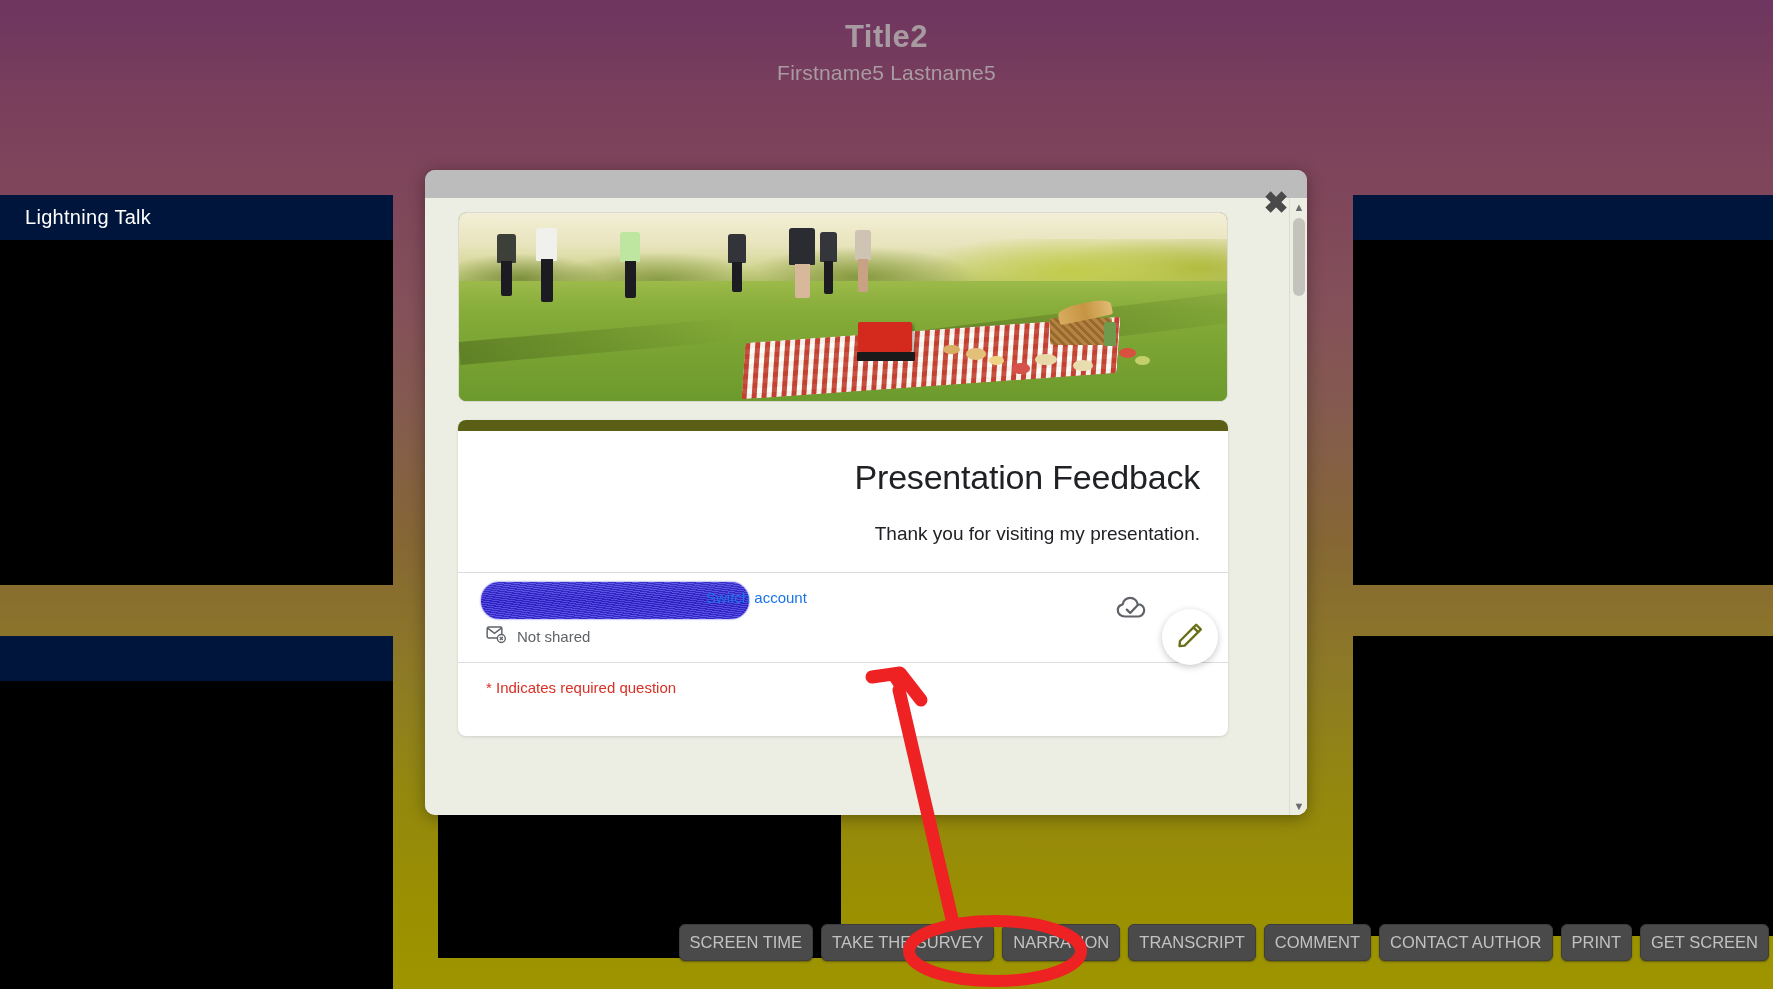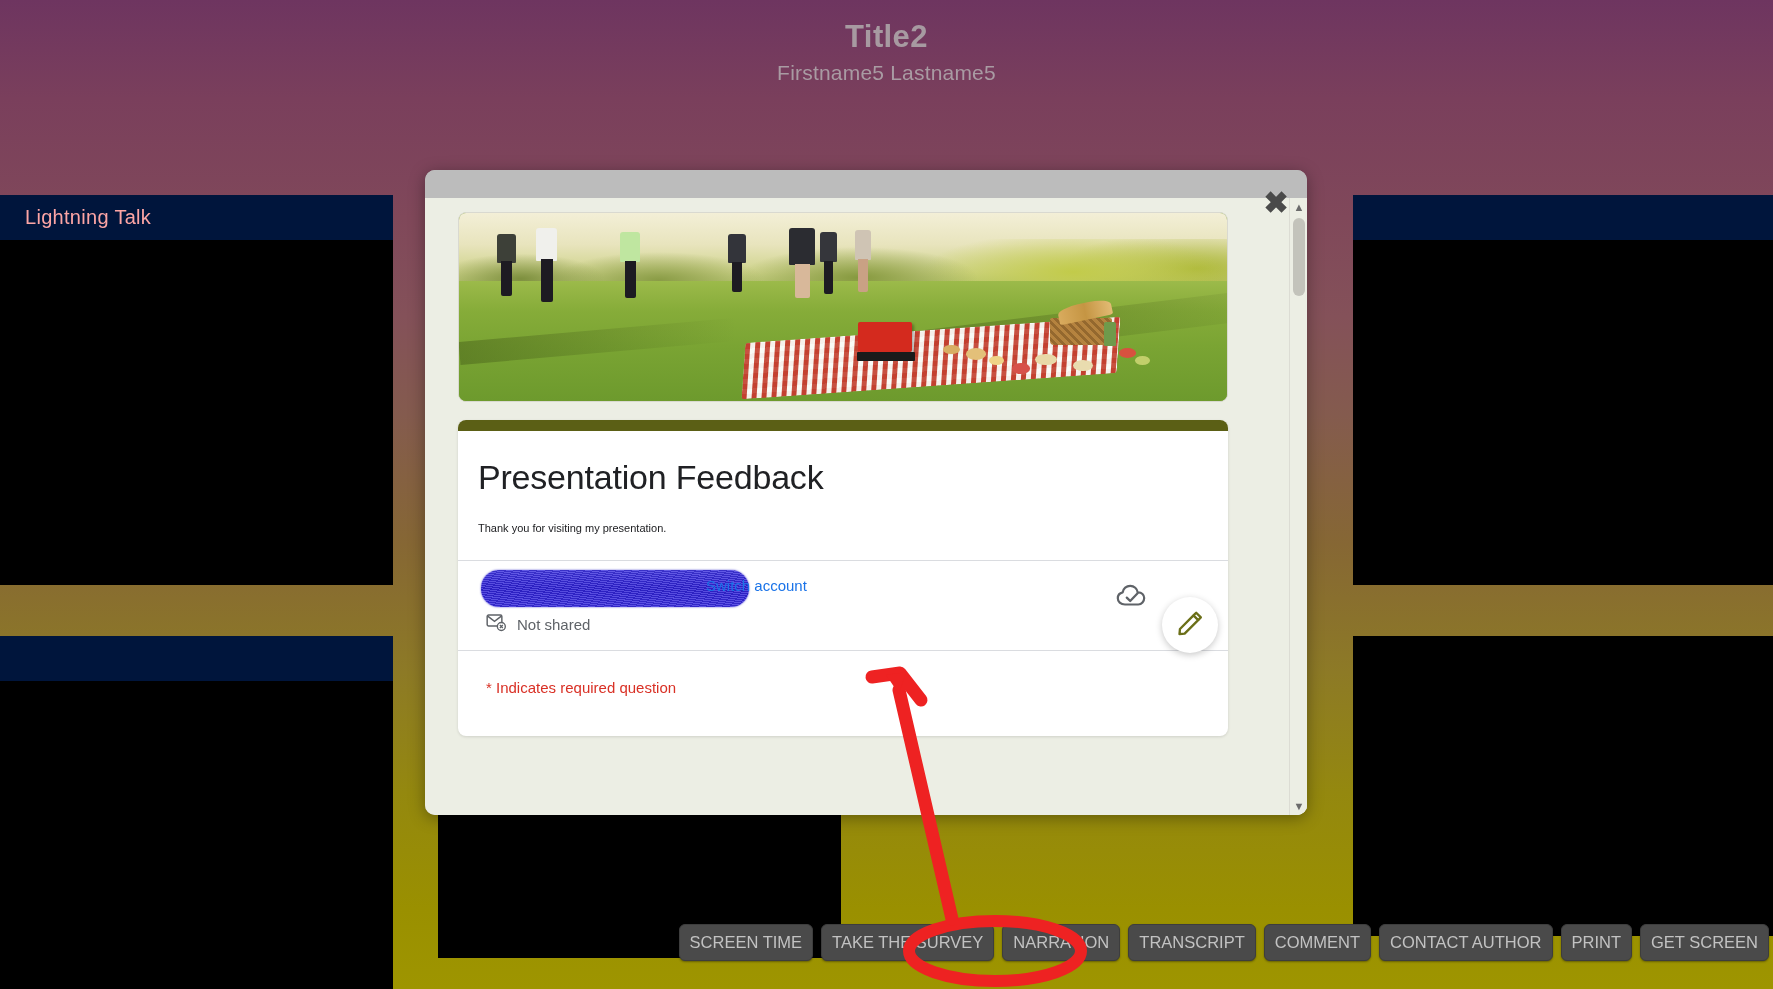"Lightning Talk" .panel-bar-label { color: #fca5a5 -> #ffffff }
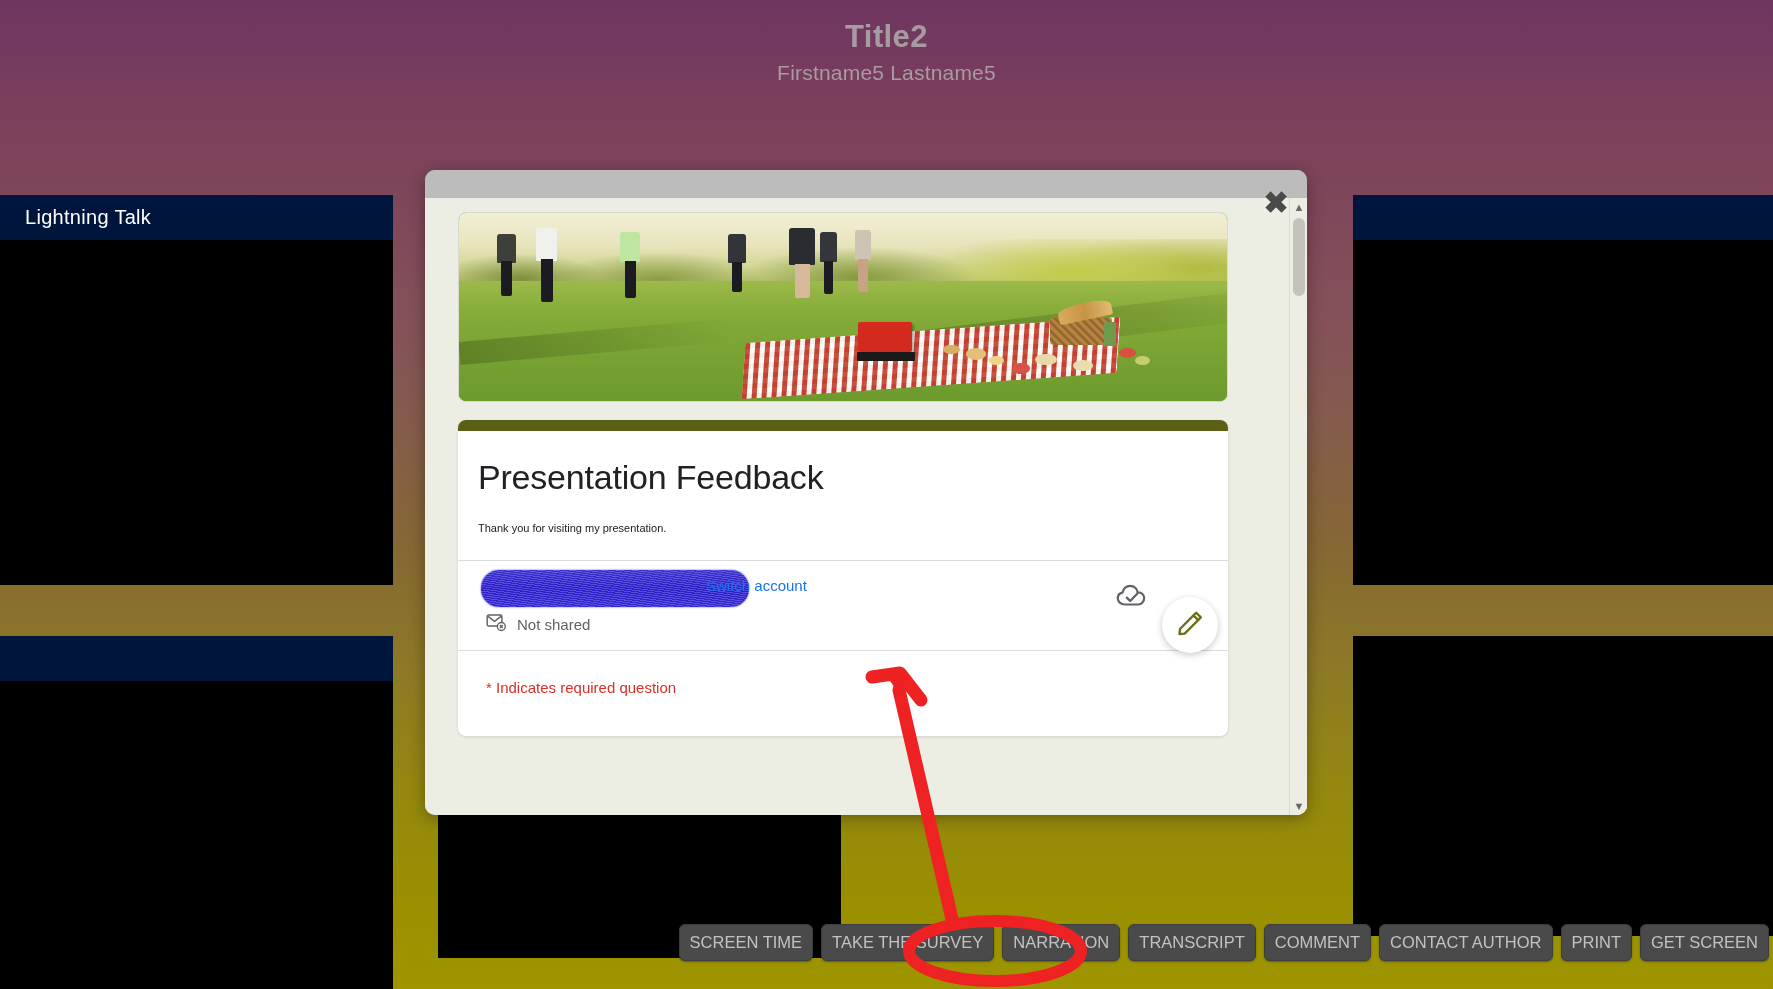"Presentation Feedback" #card-inner { padding: 26px 28px 0 20px -> 26px 28px 0 28px; text-align: none -> right }
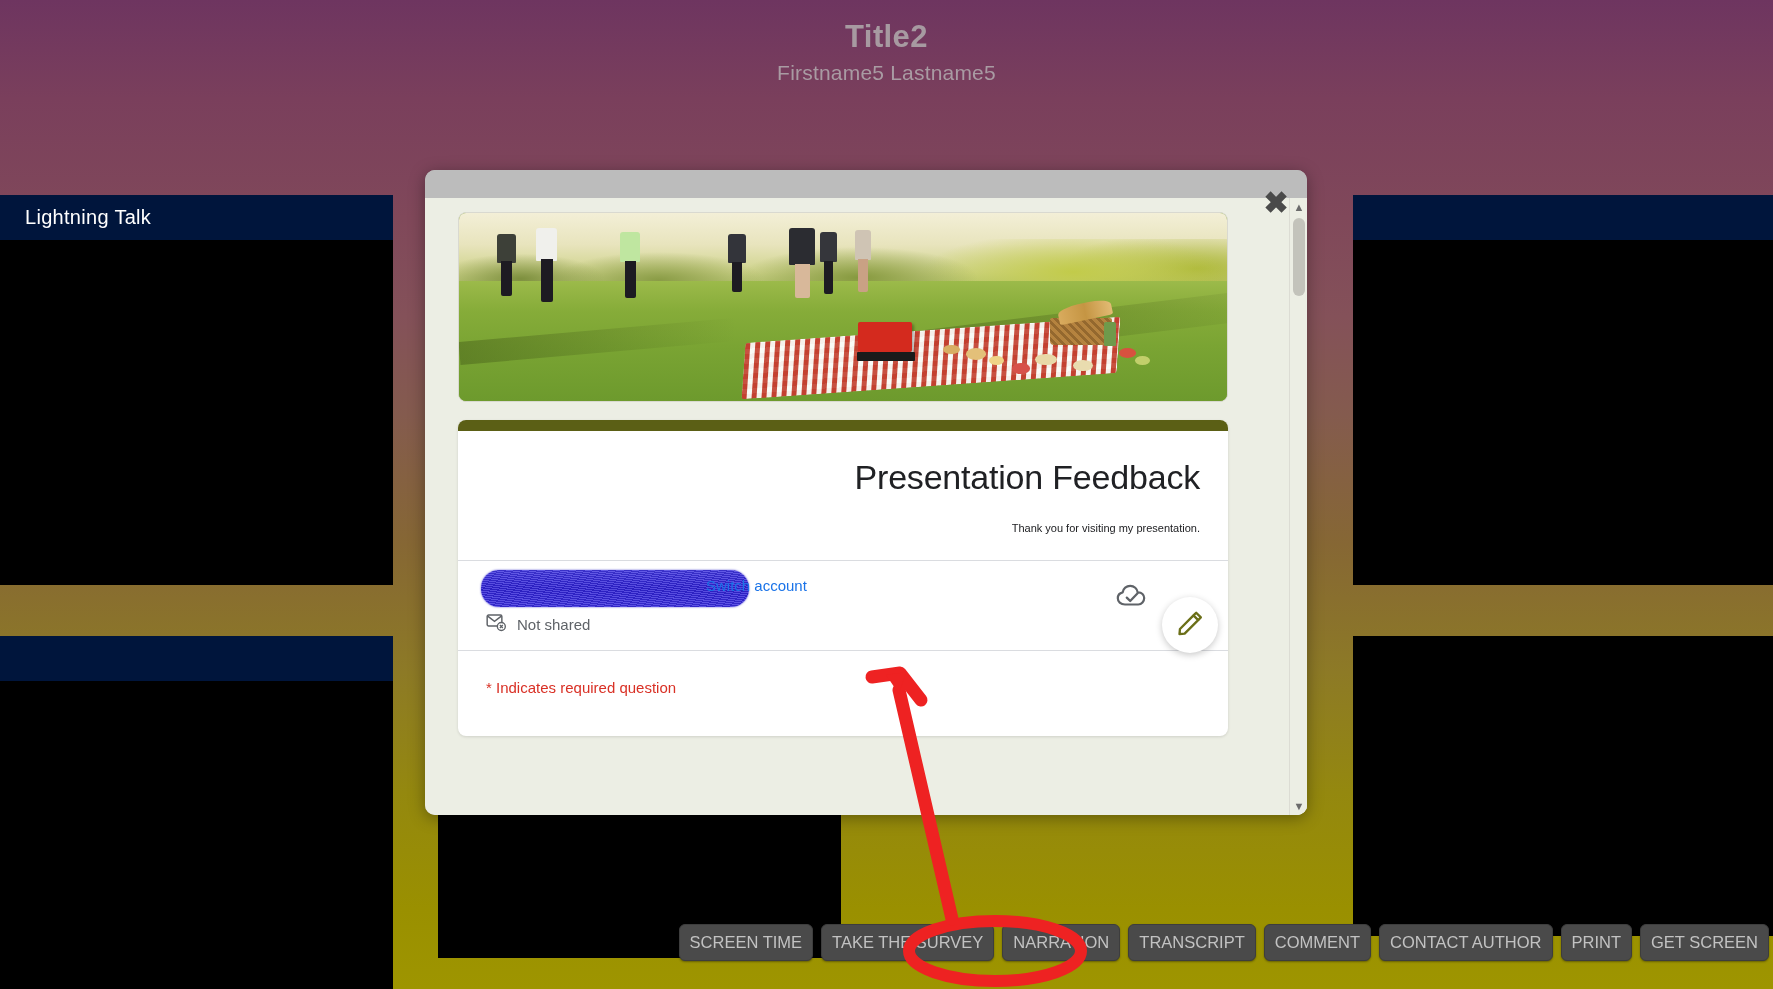"Thank you for visiting my" .form-para { font-size: 11px -> 19px }
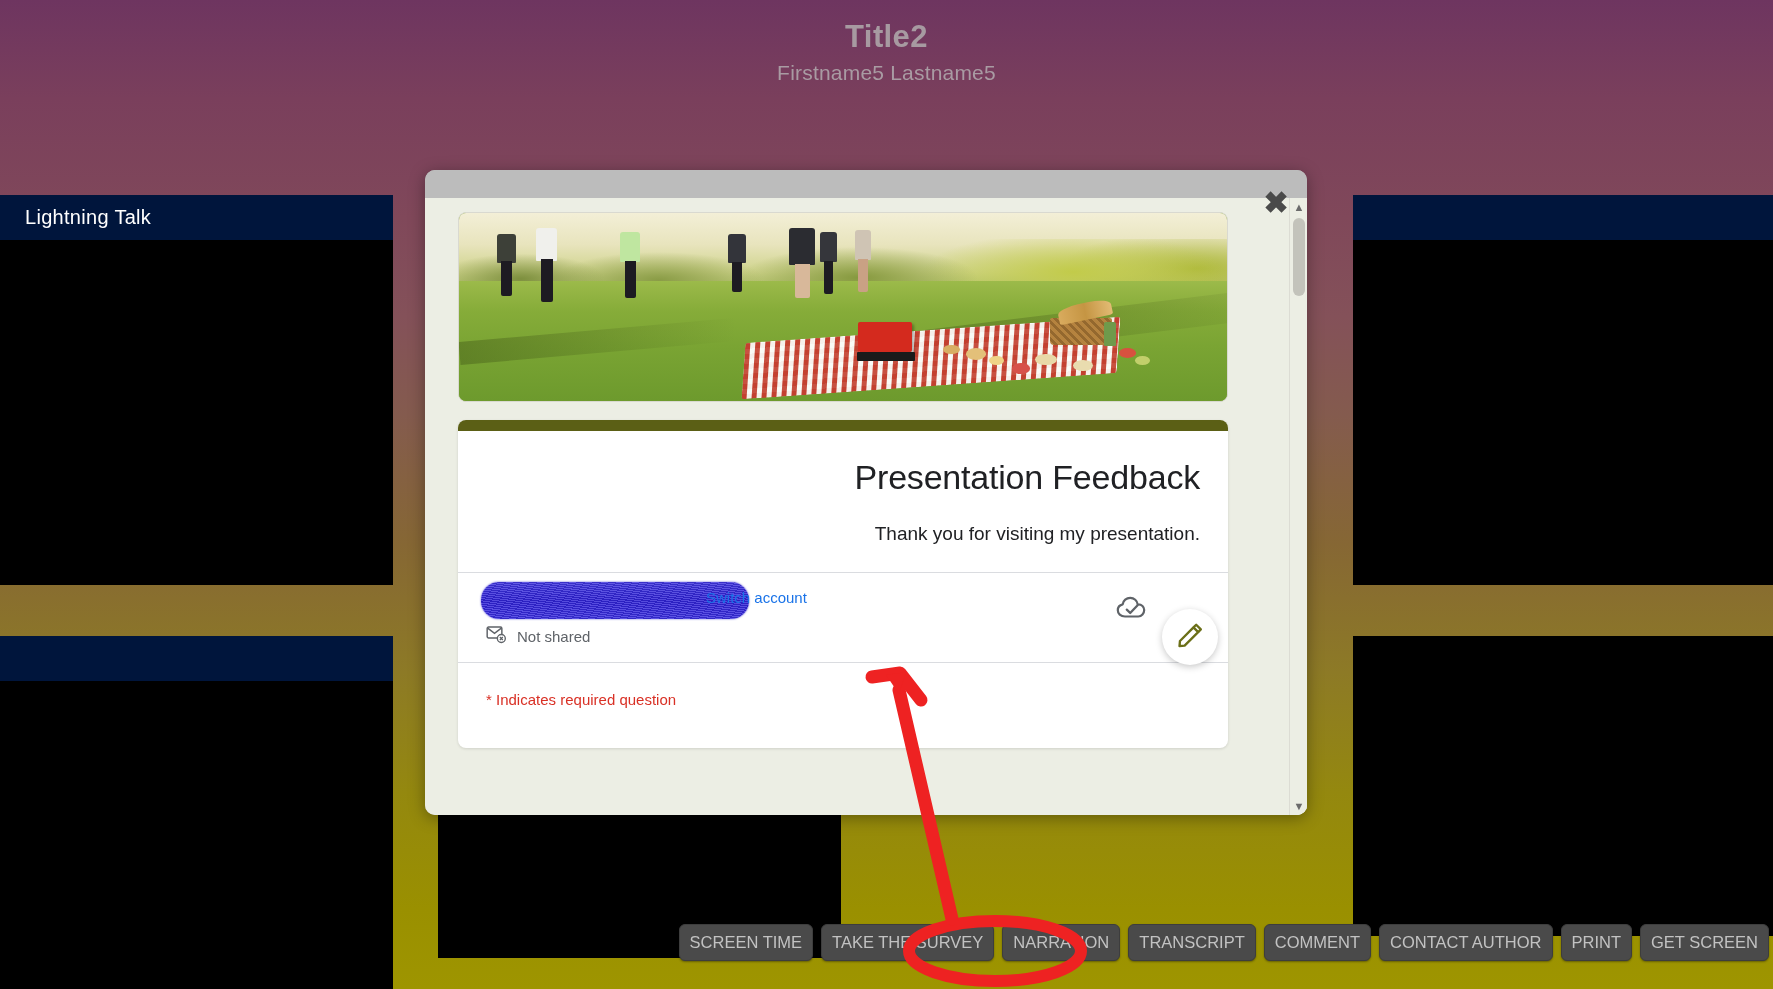"* Indicates required question" #required-row { padding: 28px 28px 40px 28px -> 16px 28px 40px 28px }
